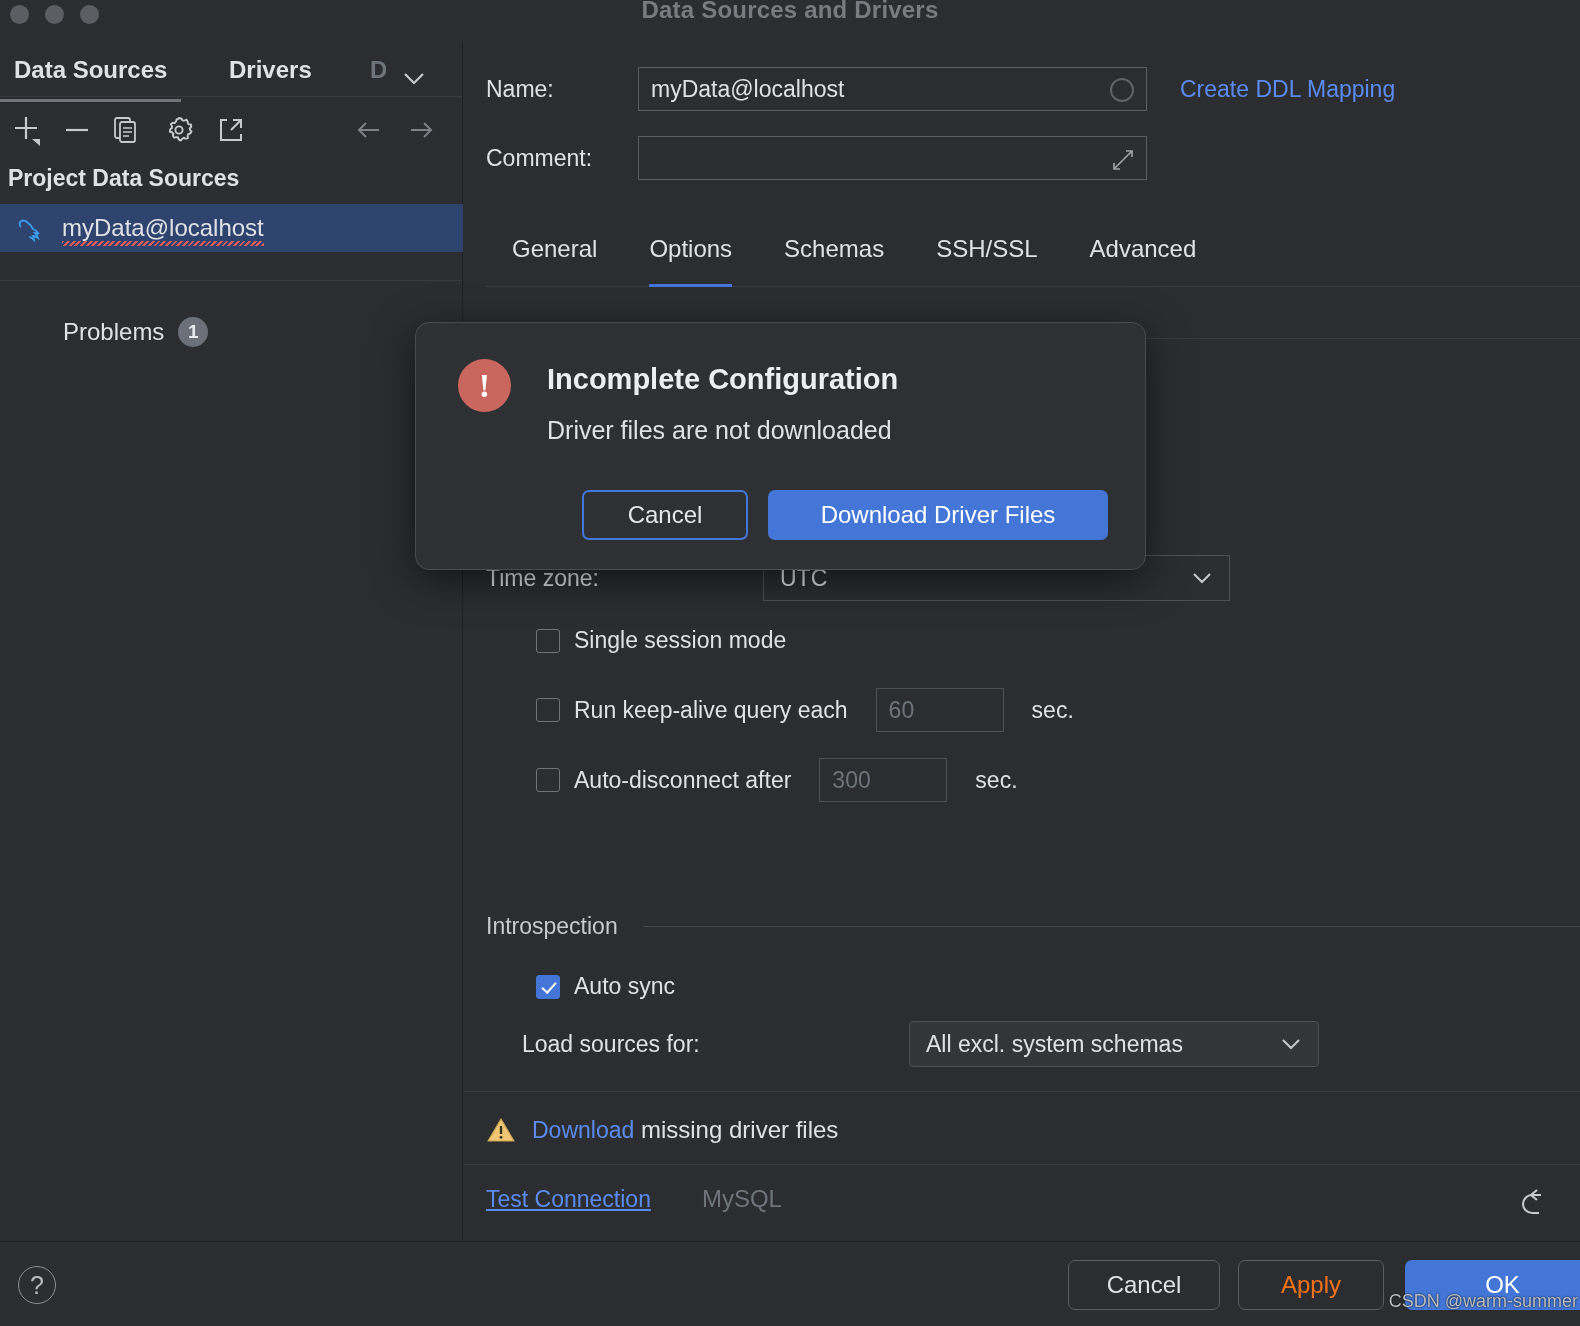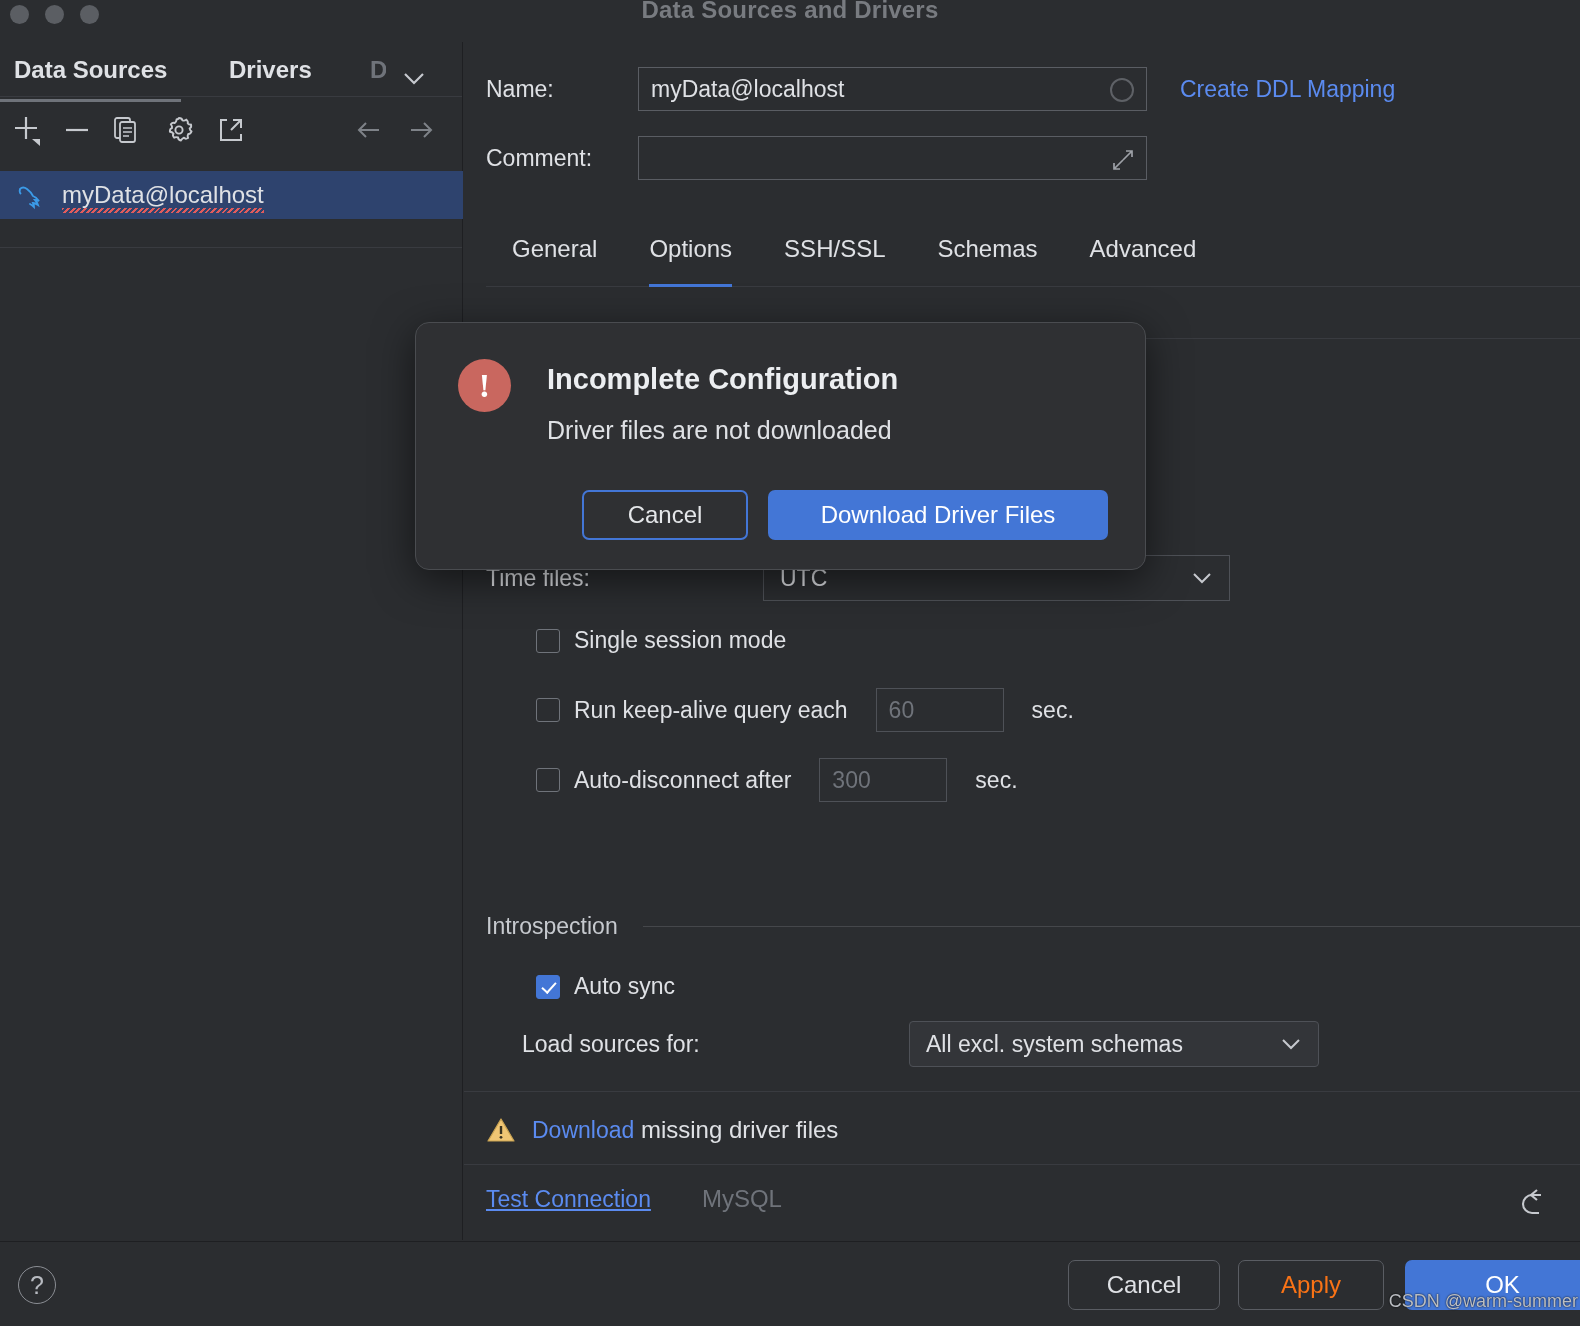"Project Data Sources" div.section-title { html: none -> <div>Project Data Sources</div> }
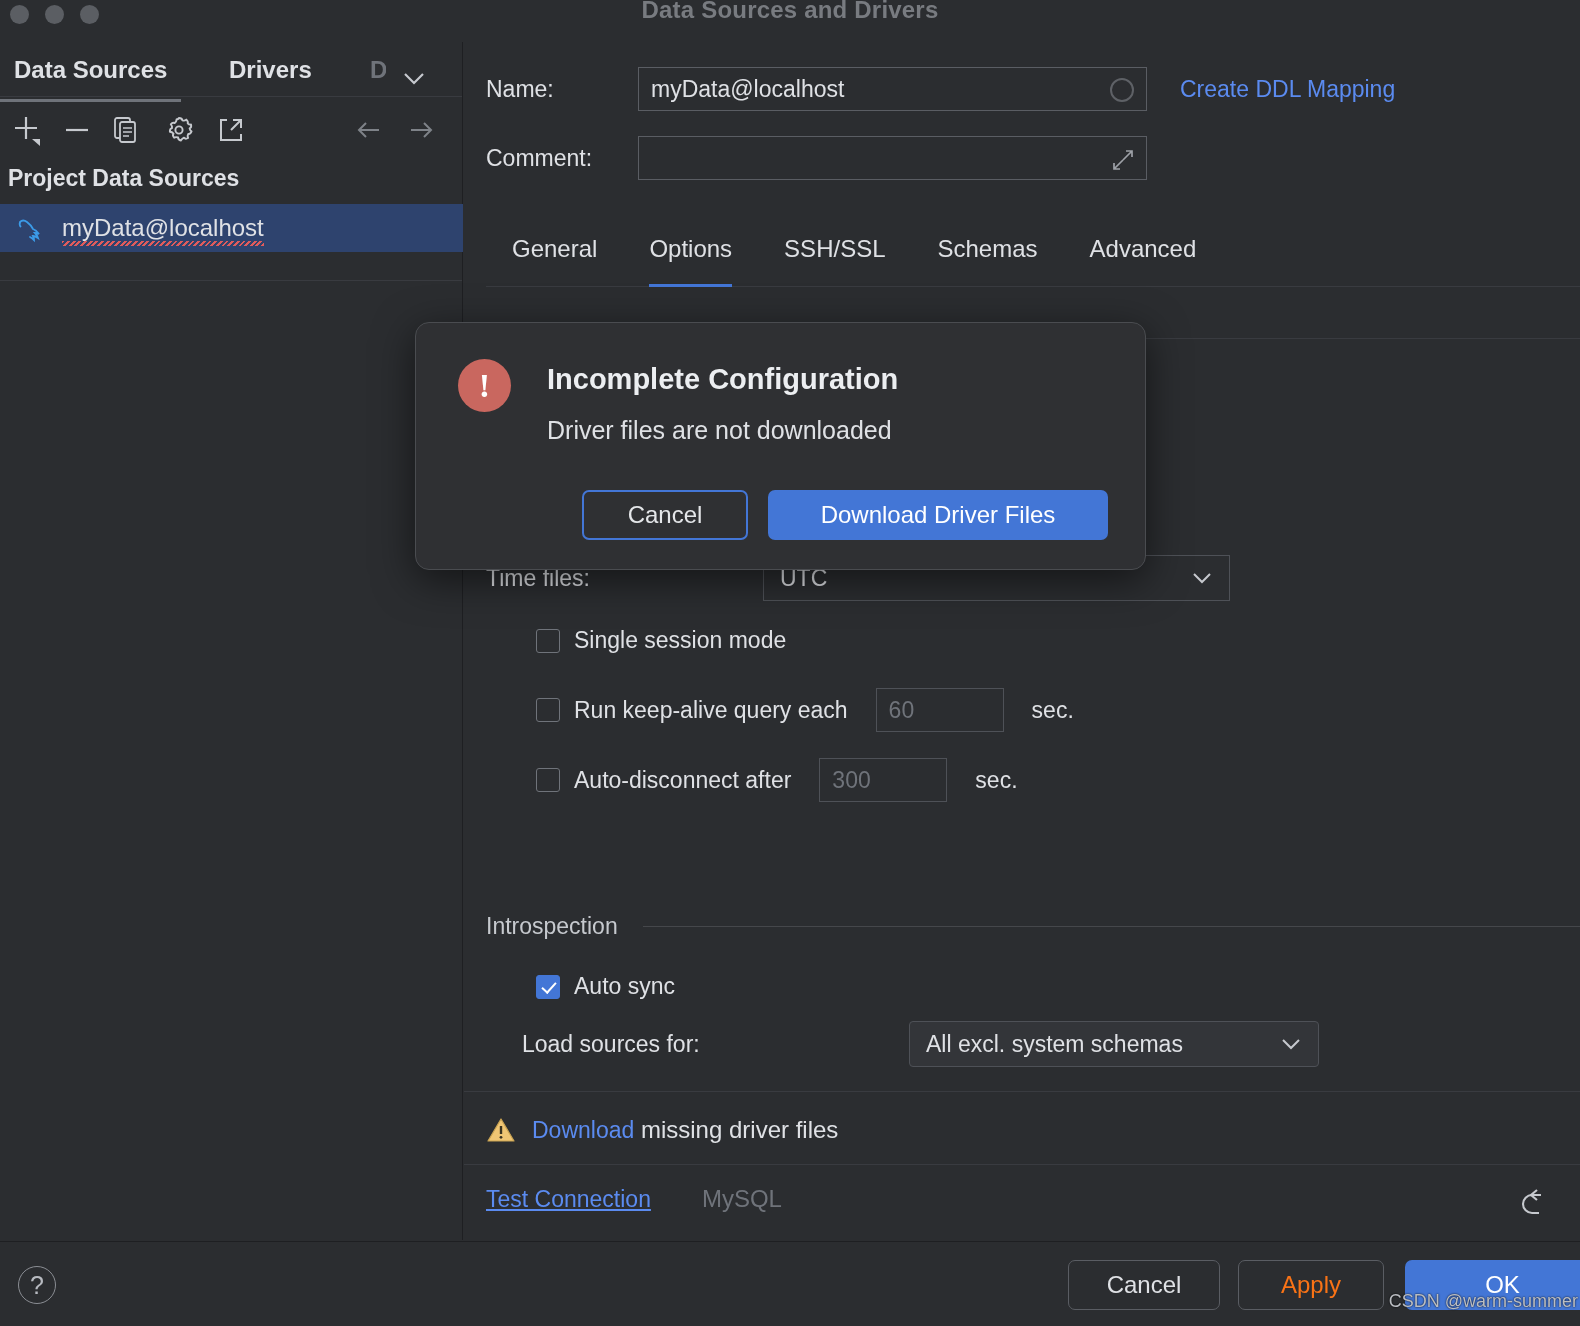"SSH/SSL" div.t2 { order: before "Schemas" -> after "Schemas" }
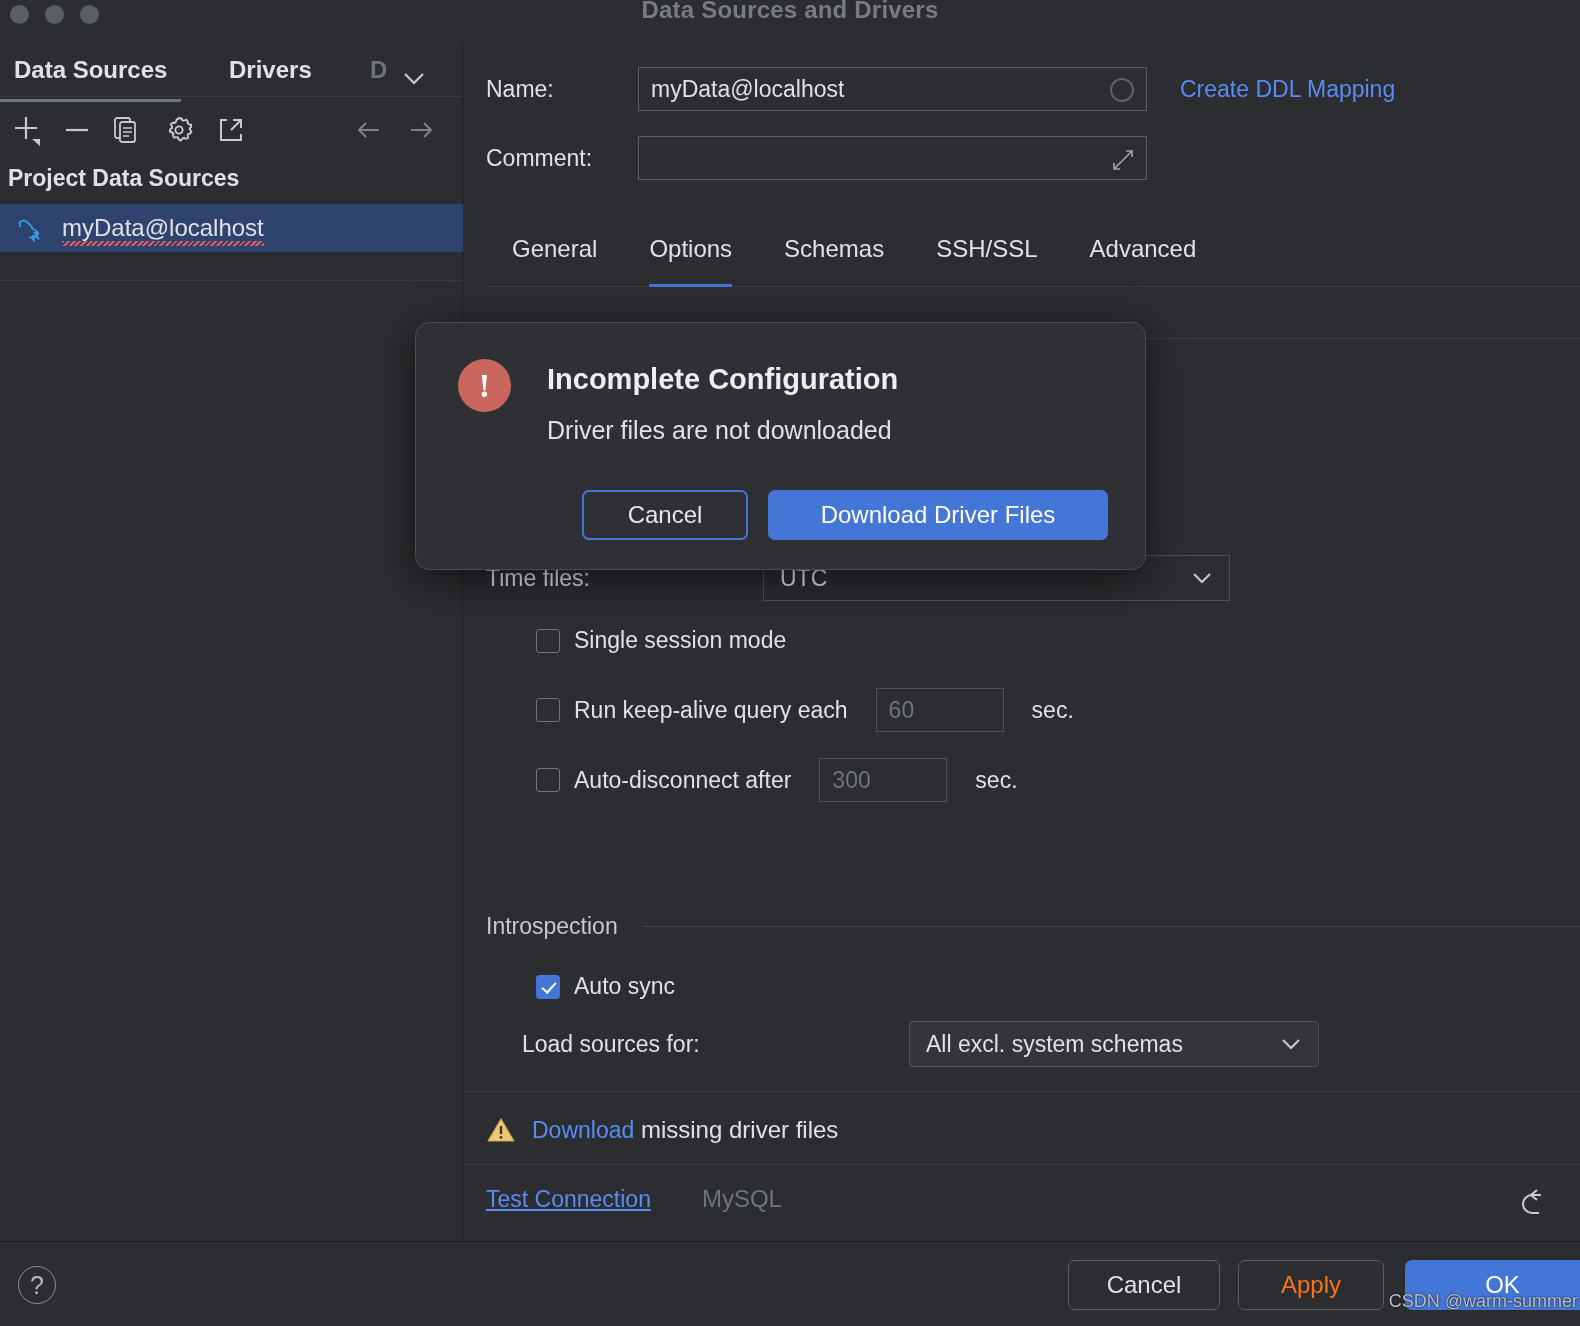"Problems" div.problems { html: none -> <div> <span>Problems</span> <span>1</span> </div> }
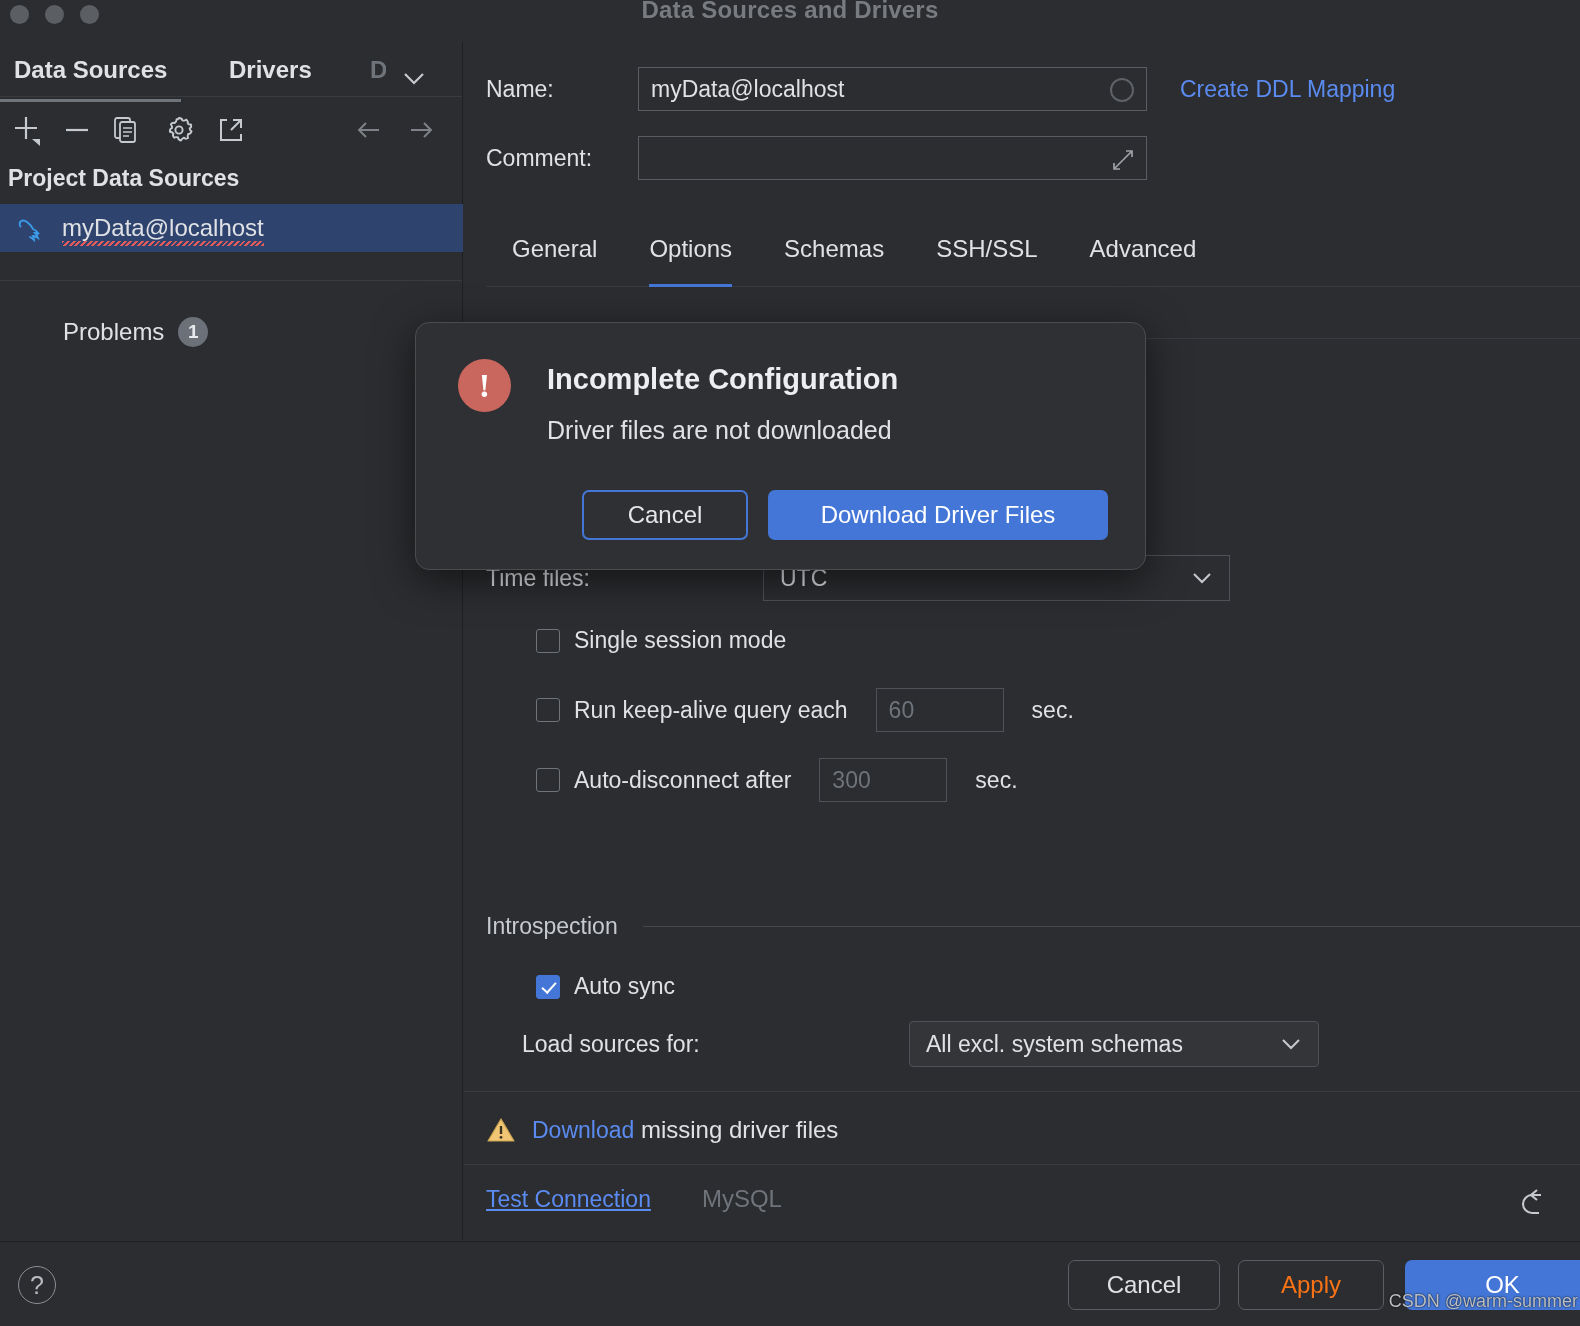"Time files:" span.flabel { text: files -> zone }
